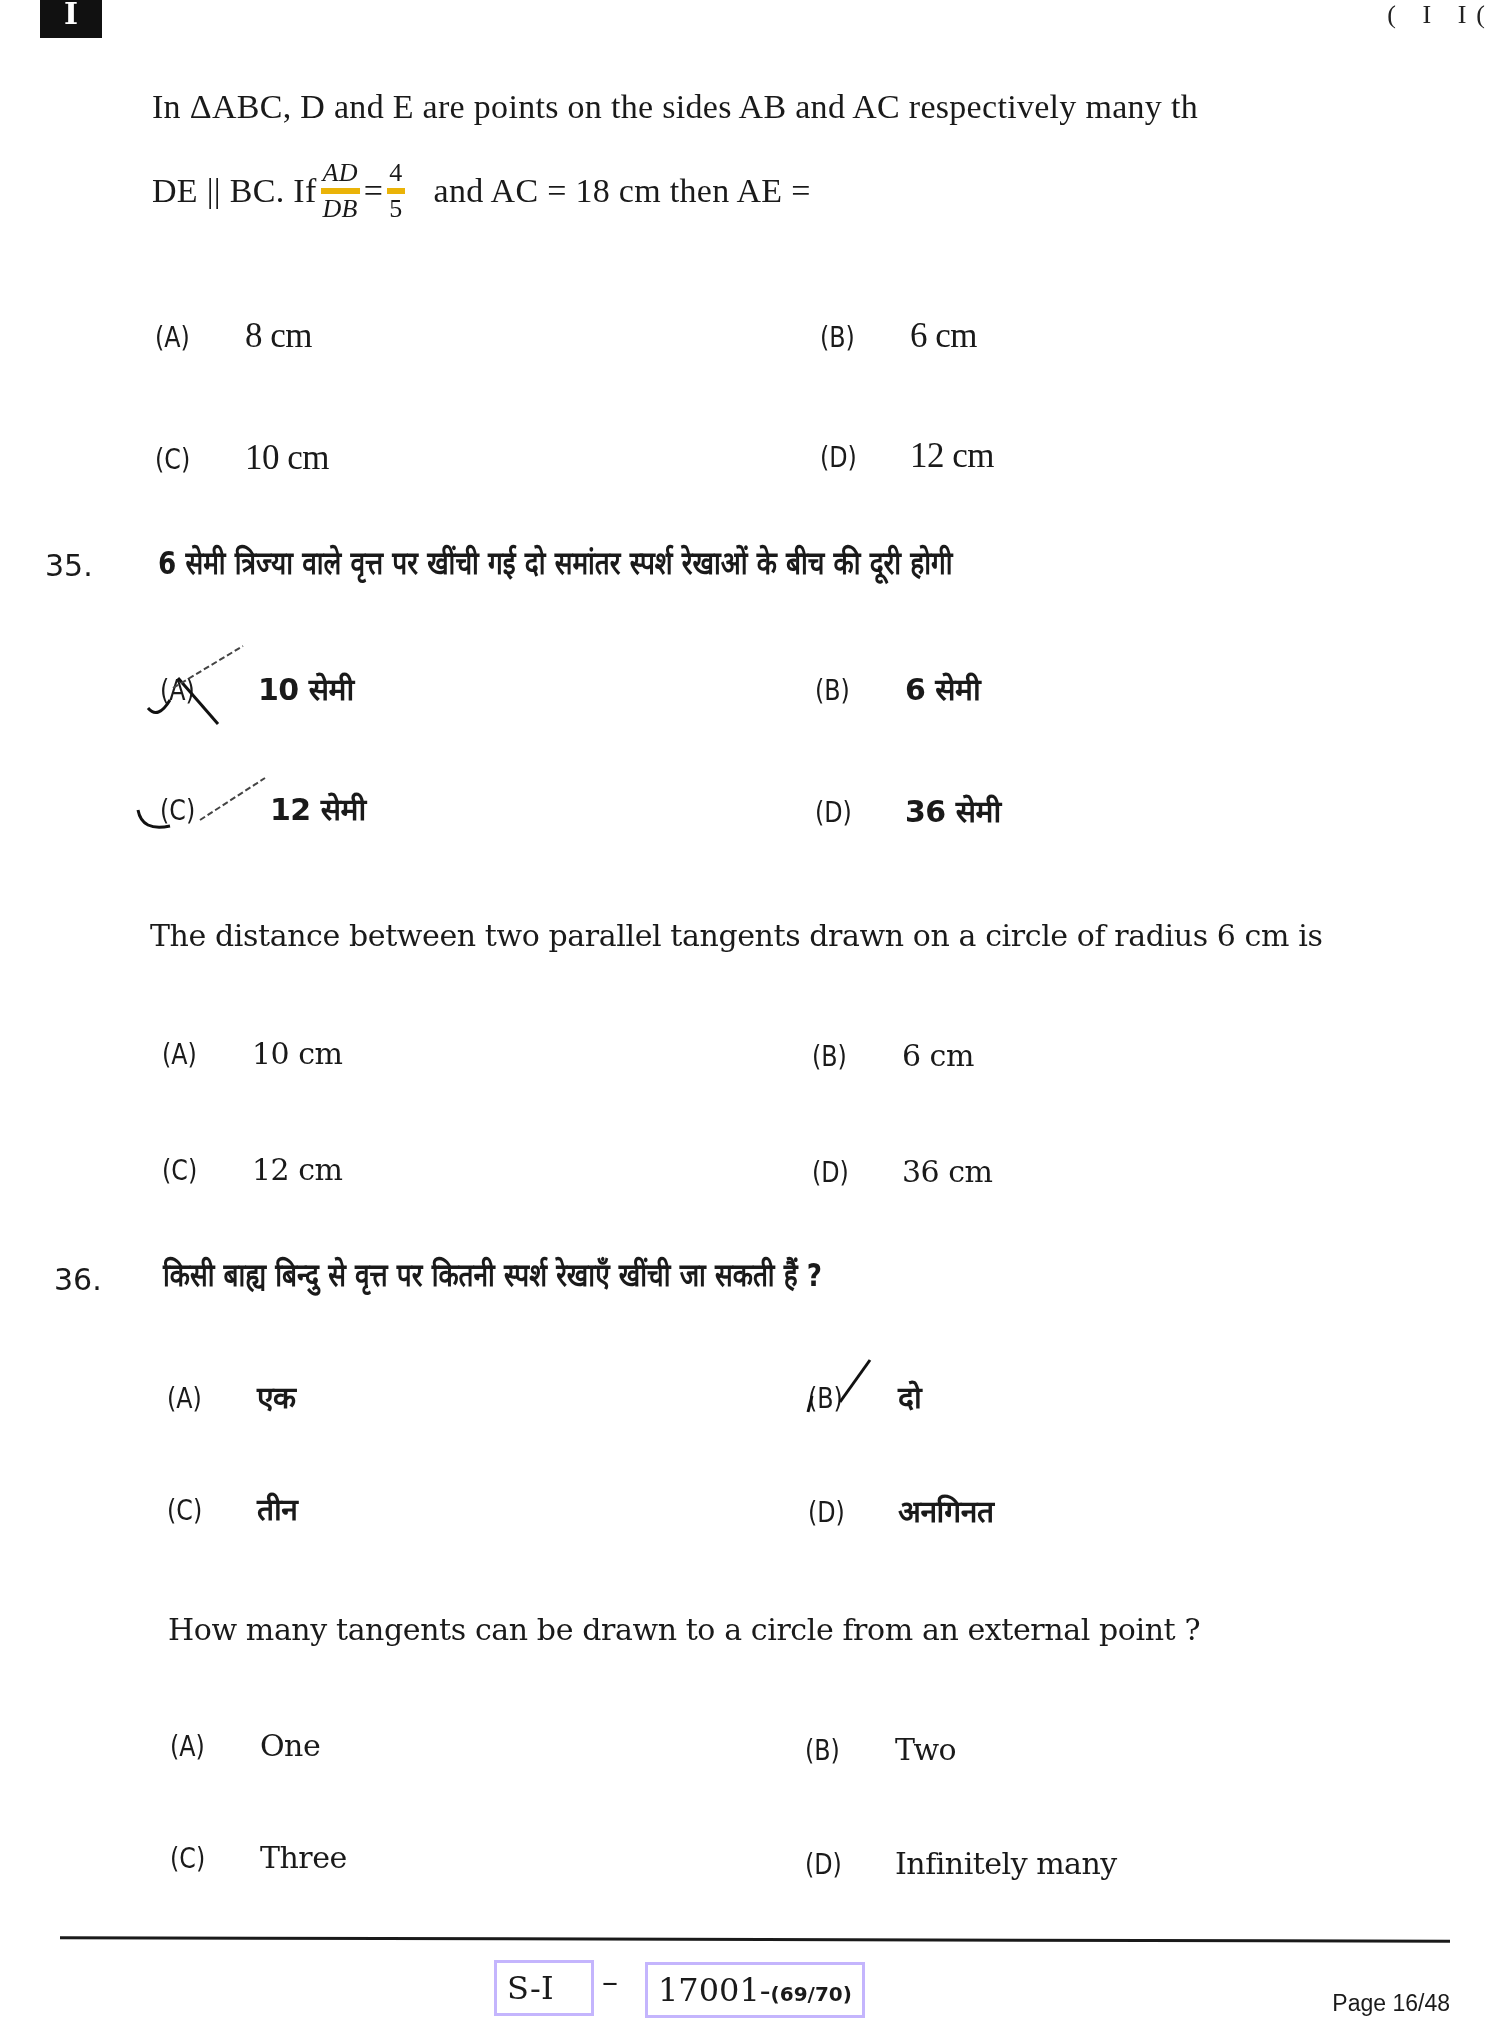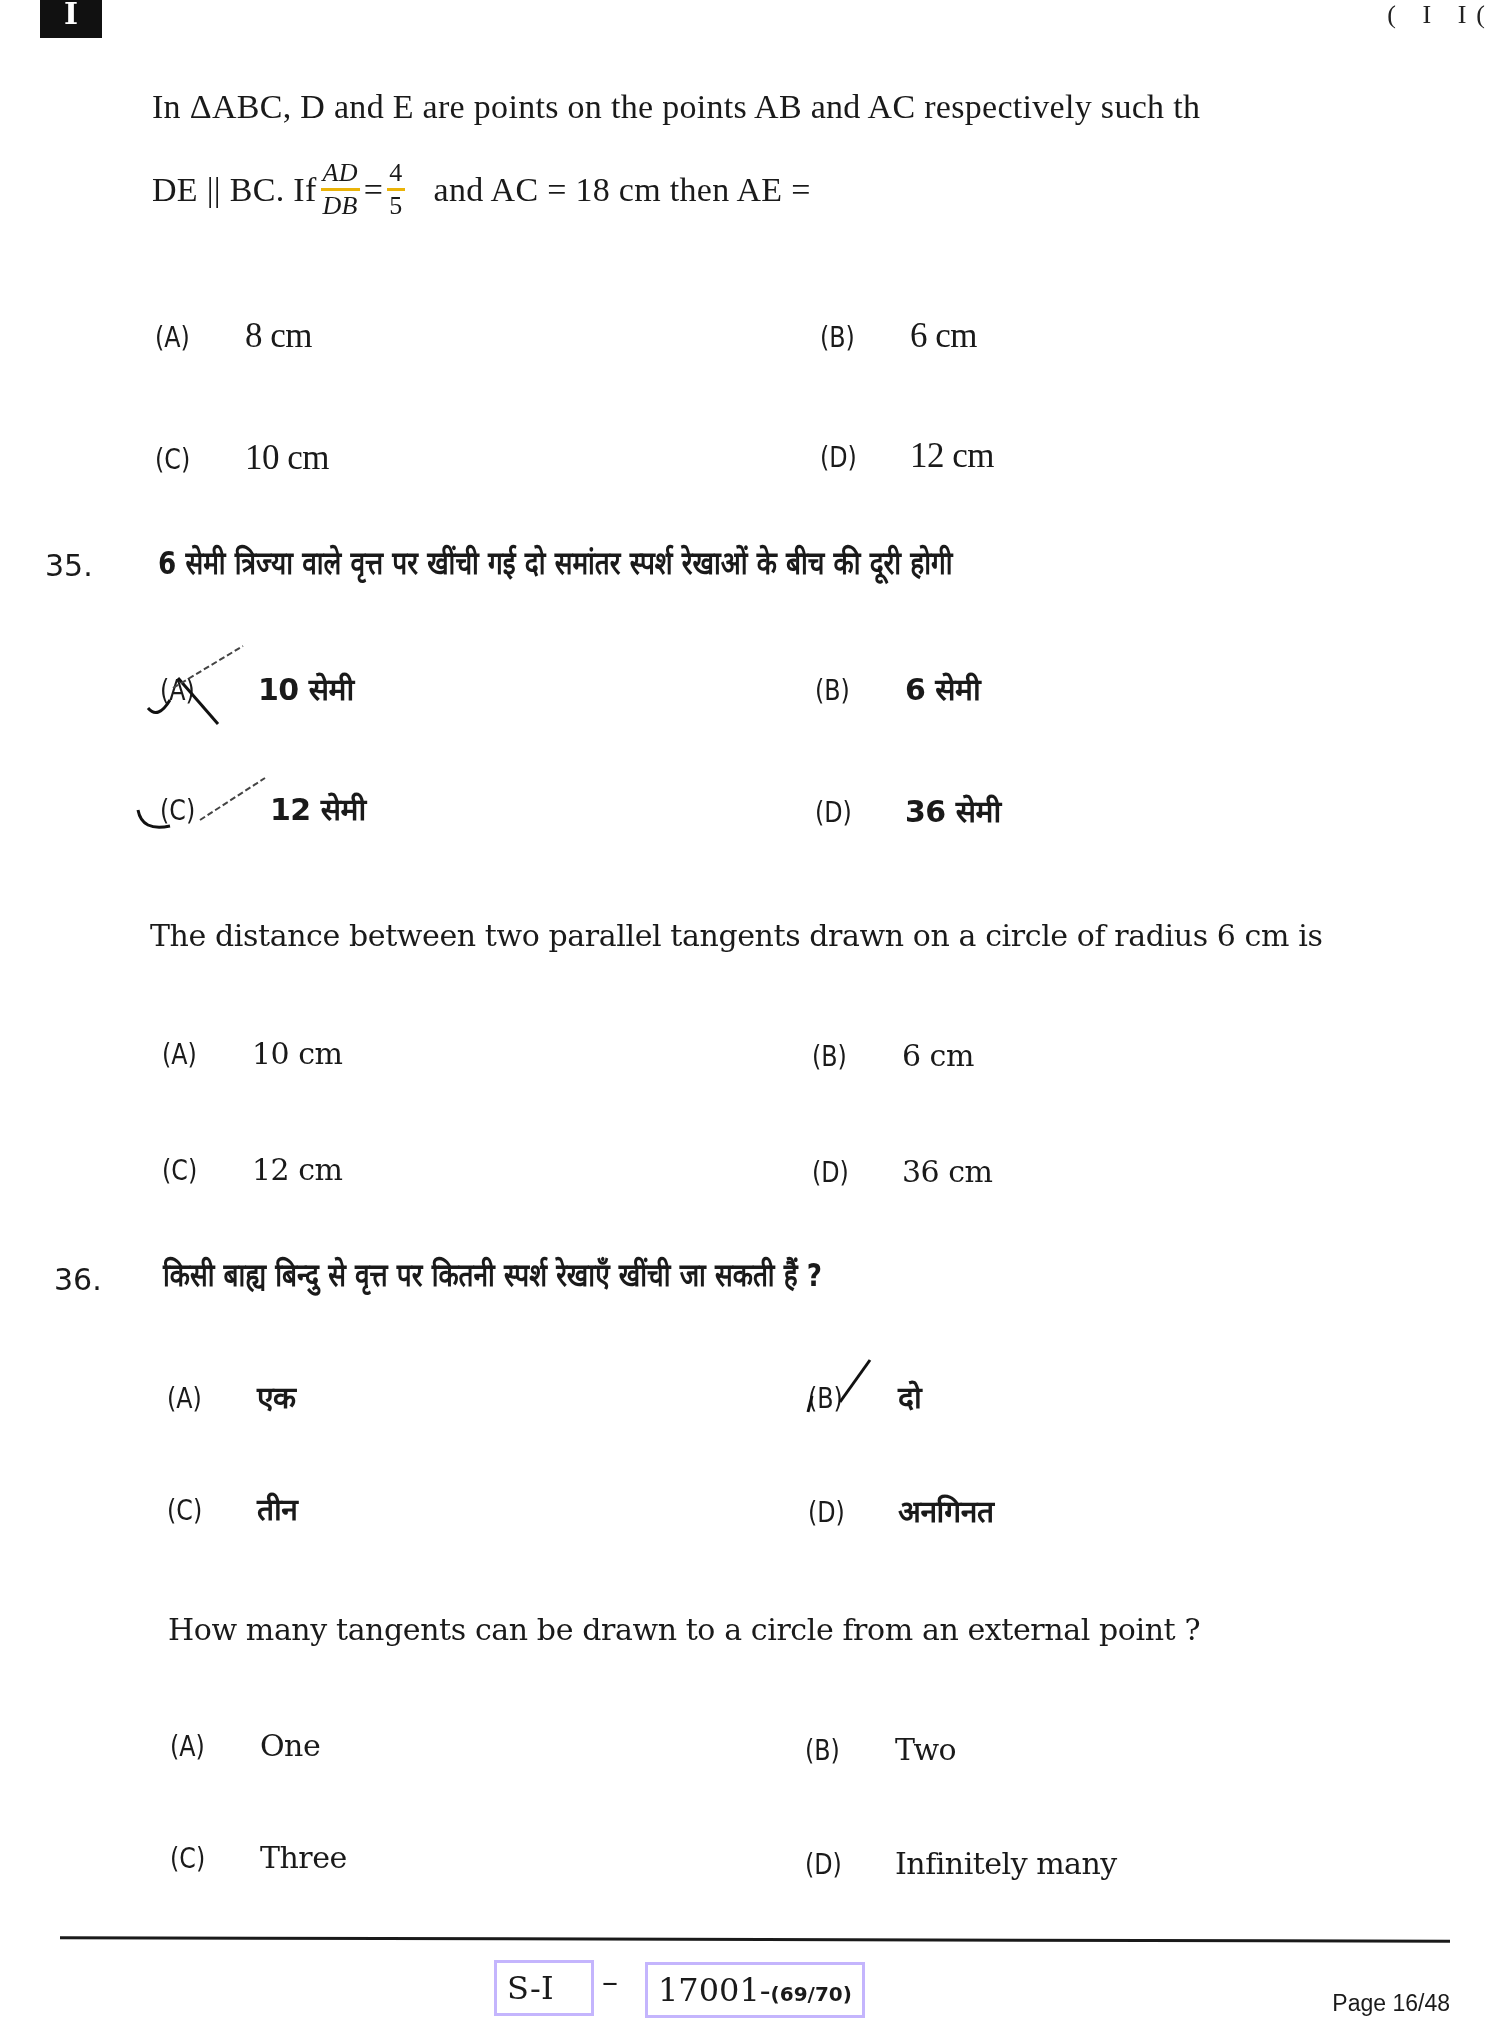"In ΔABC, D and E" div.line { text: points AB and AC respectively such -> sides AB and AC respectively many }
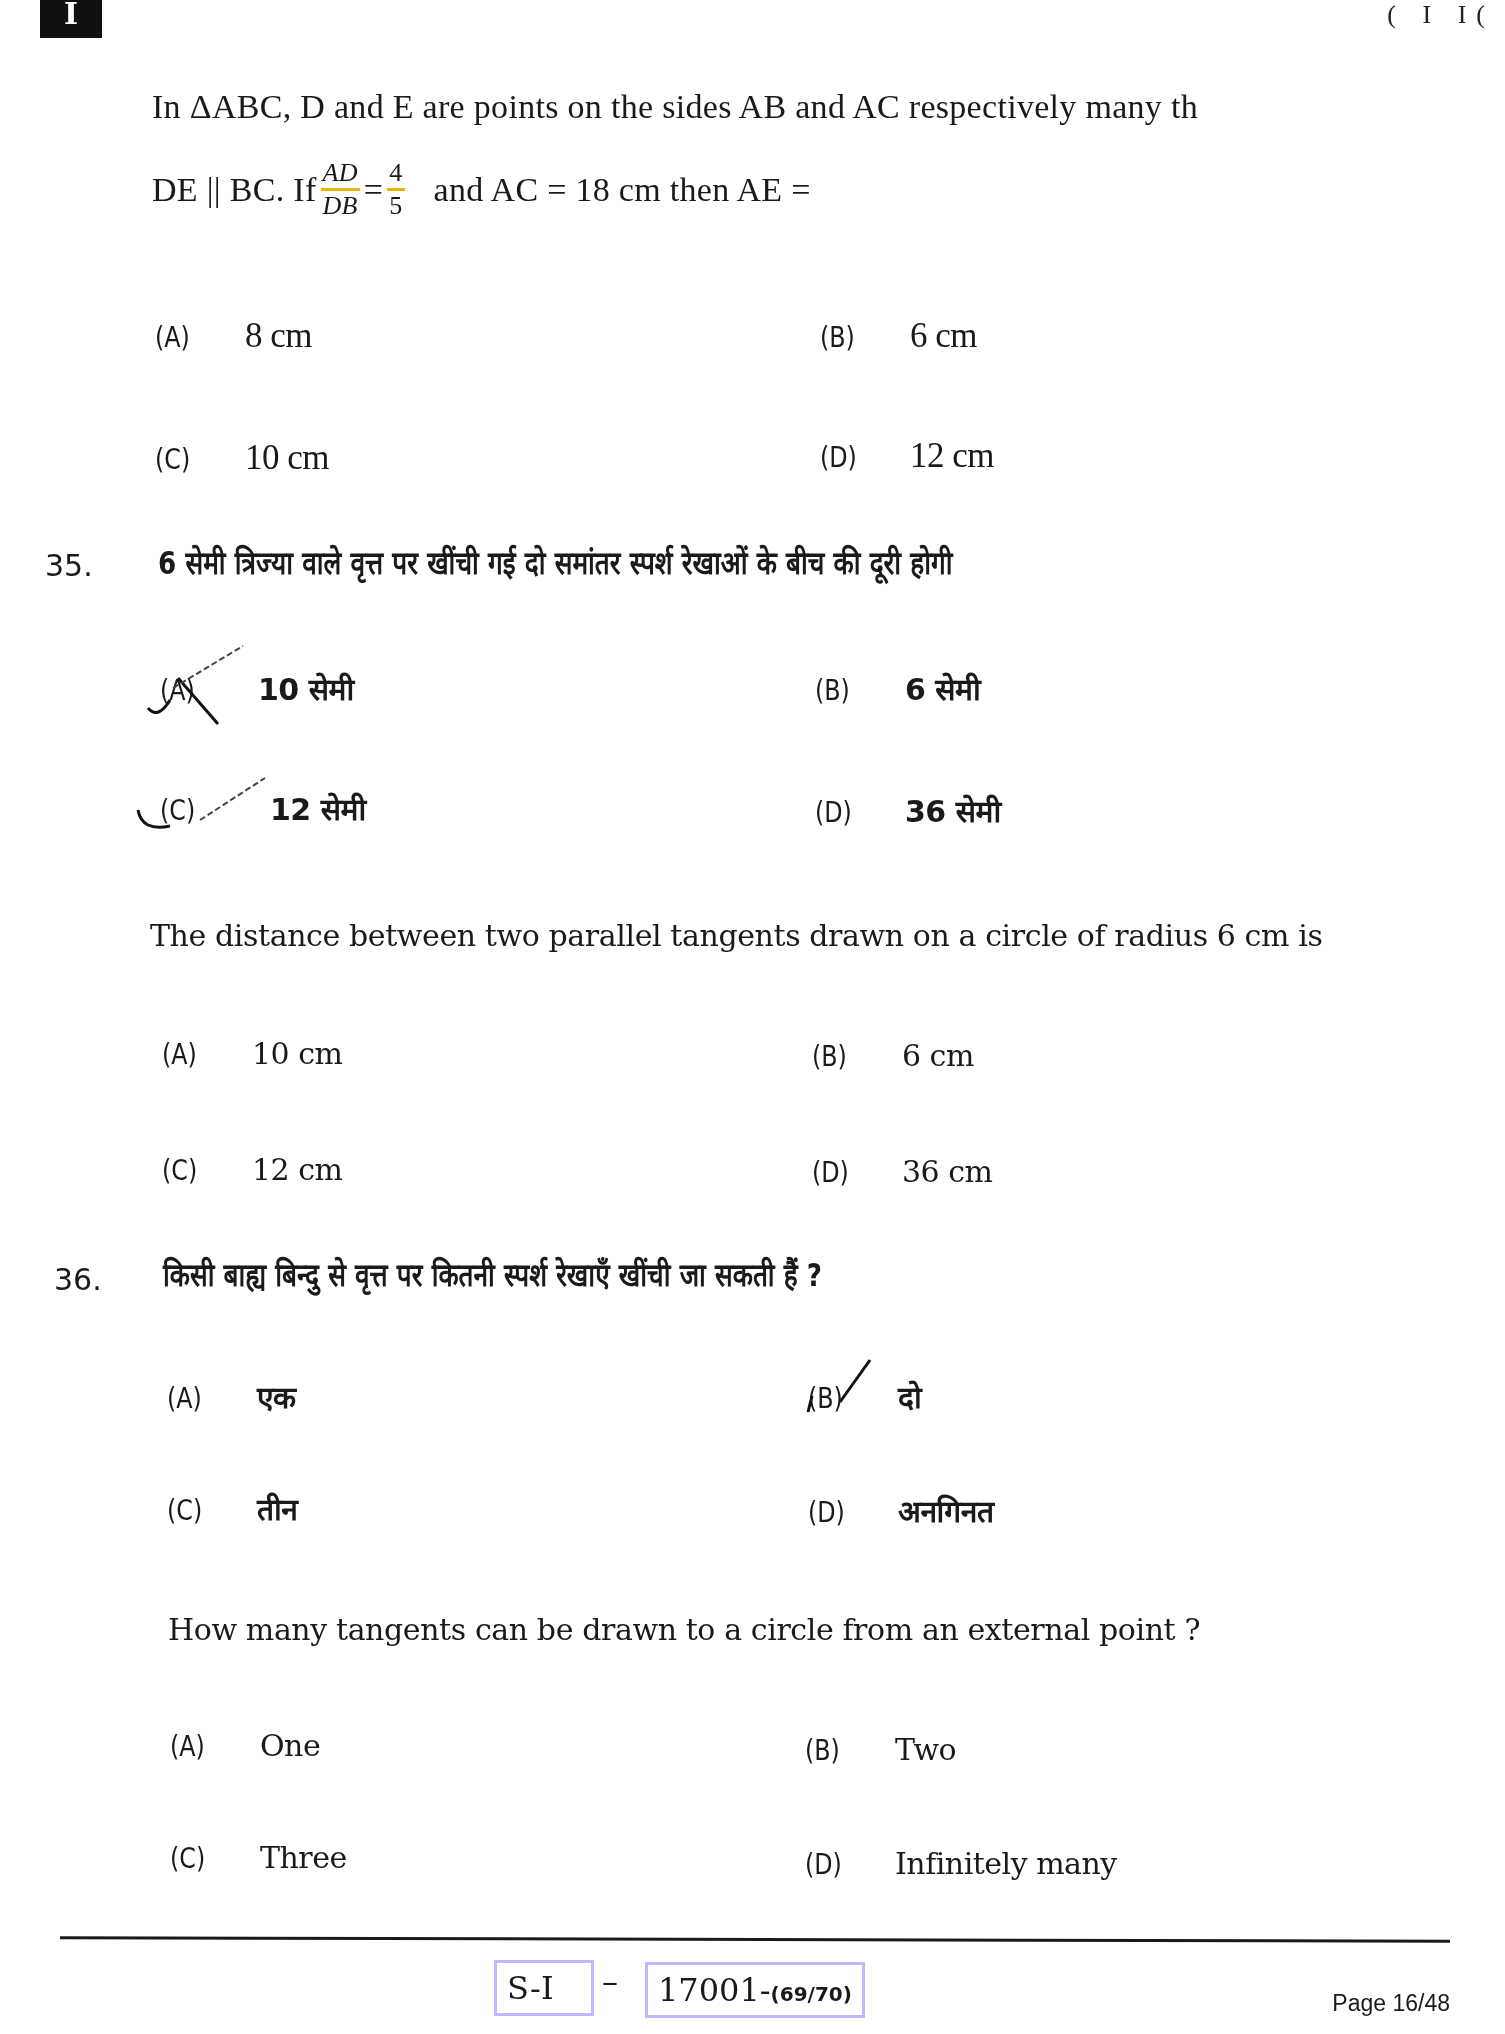"AD" .frac .num { border-bottom: 3px solid #eab308 -> 6px solid #eab308 }
